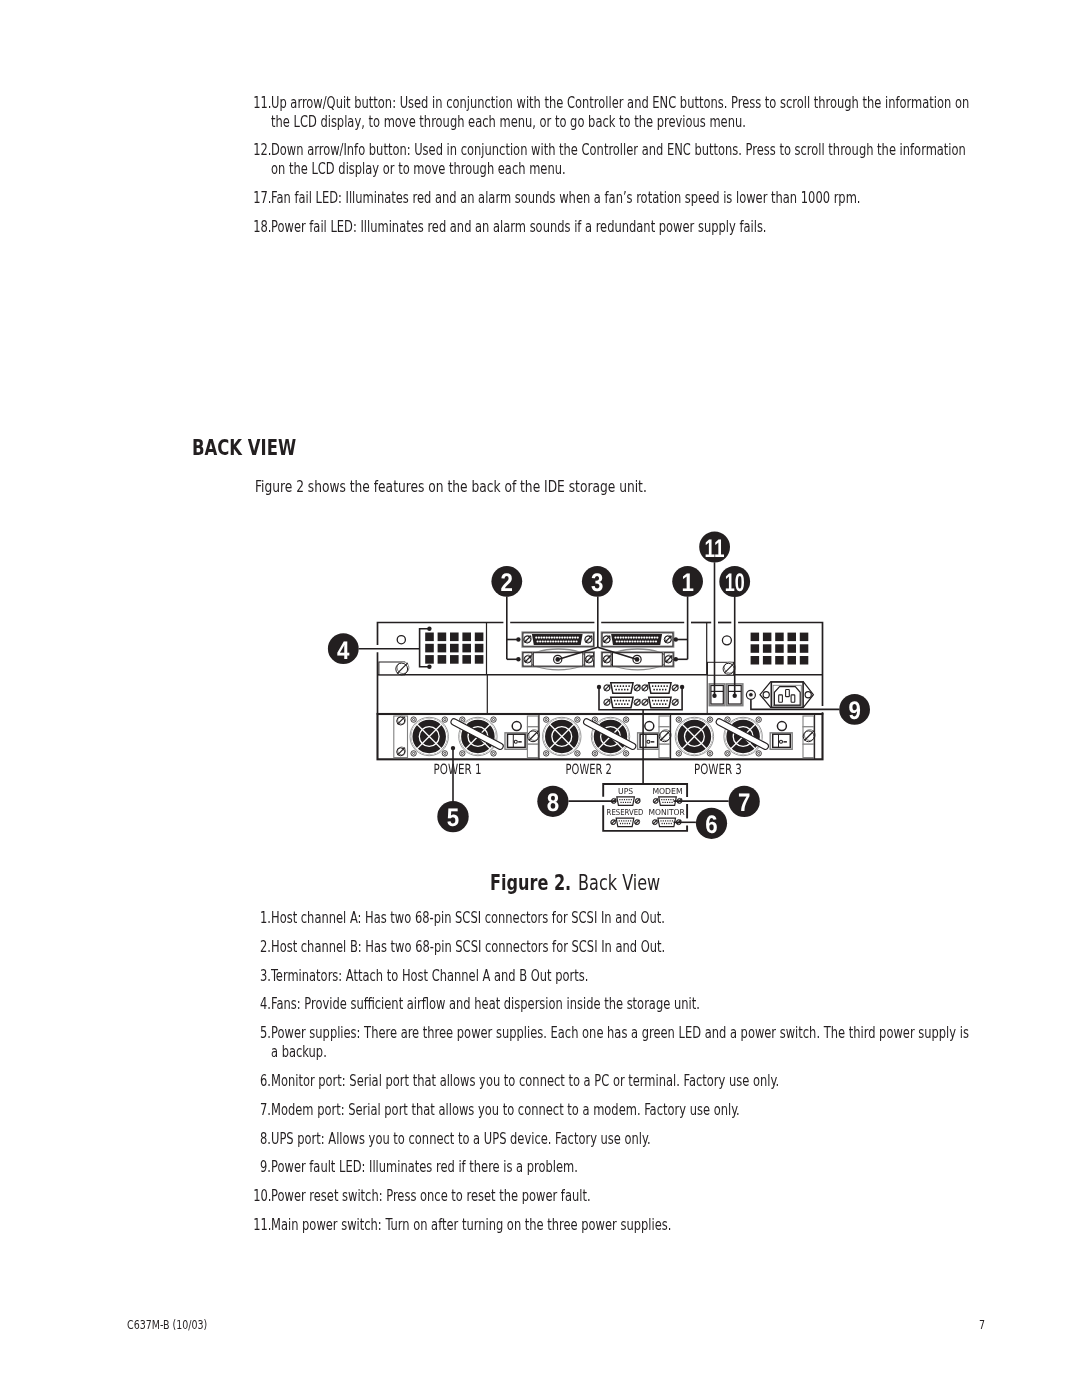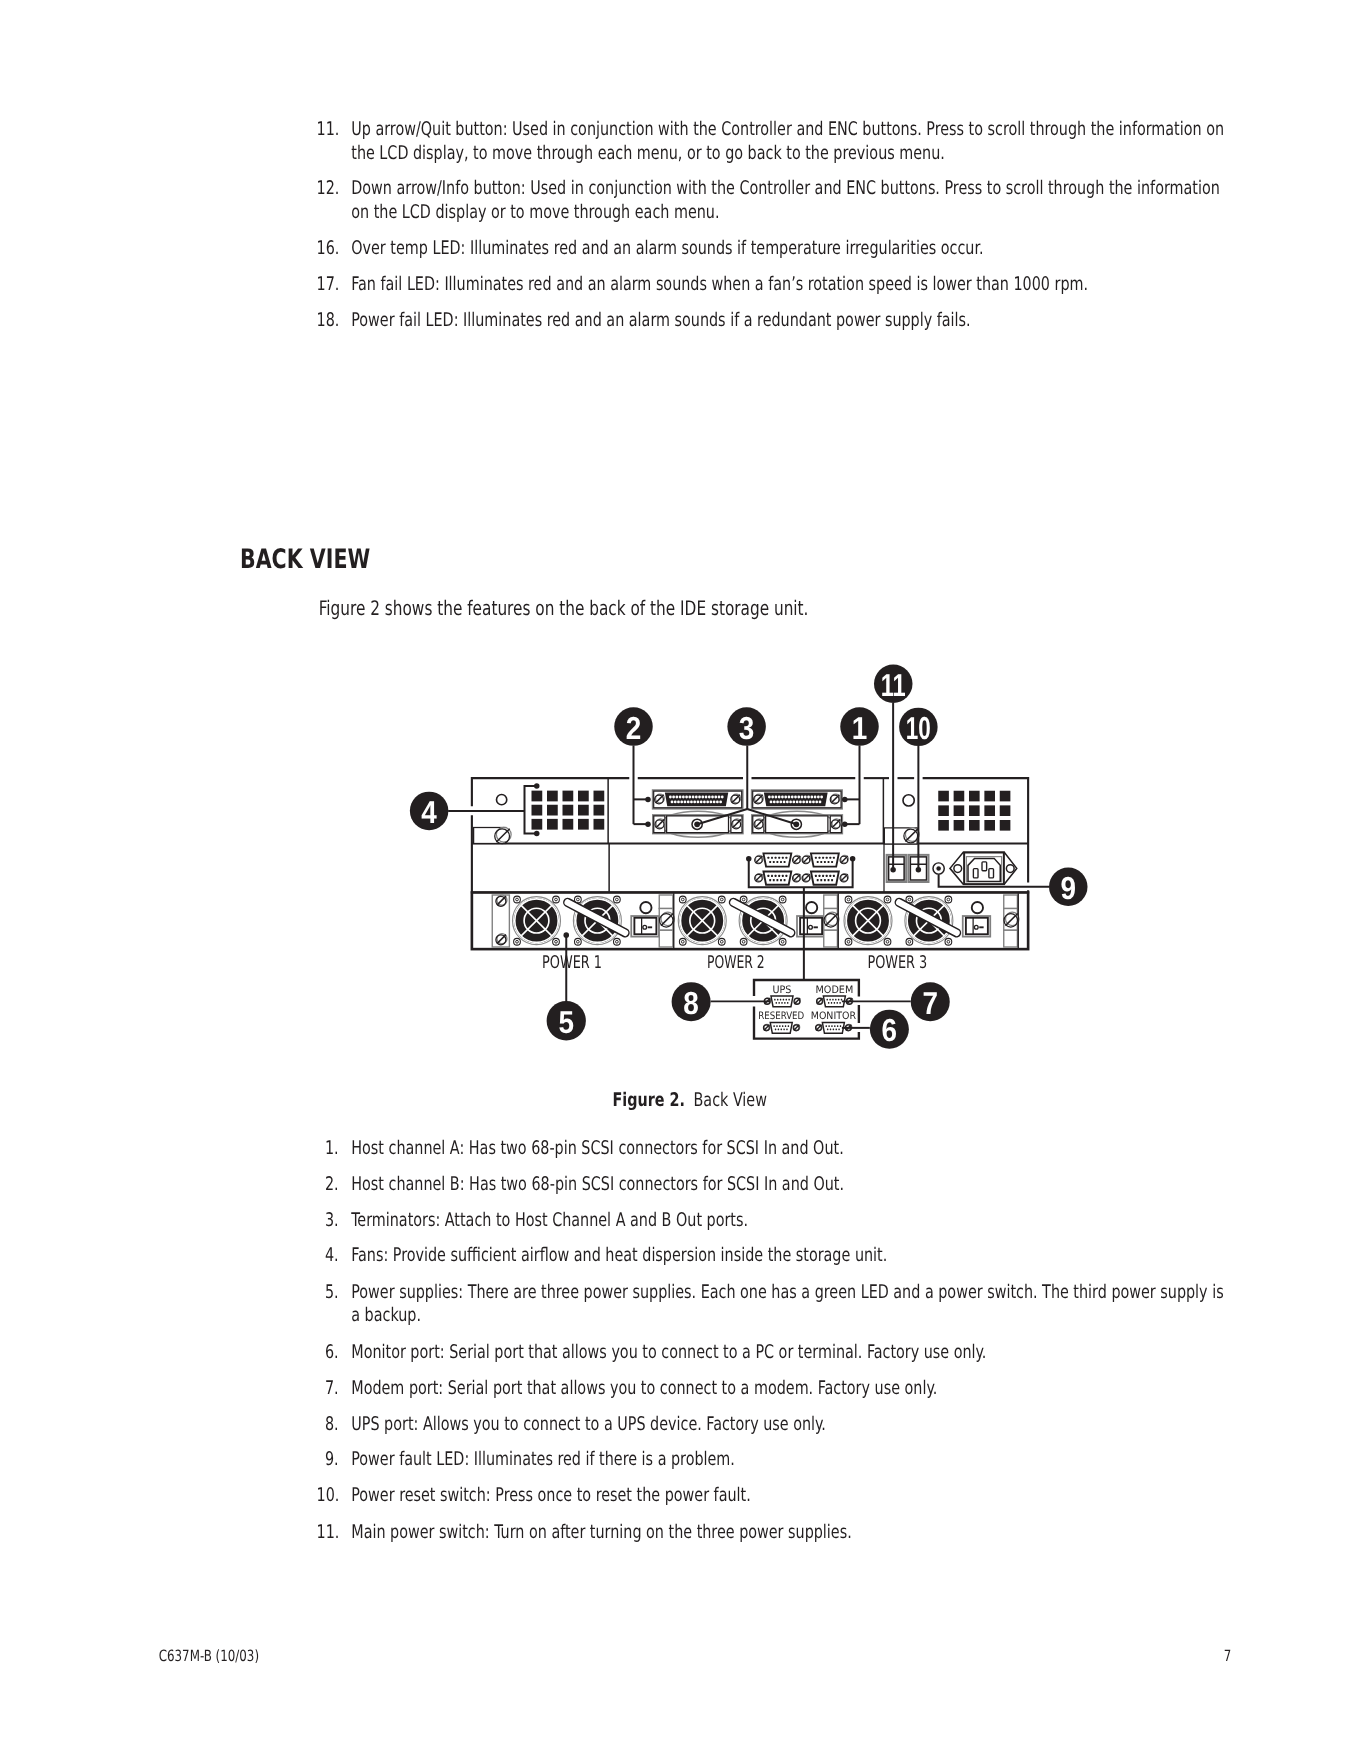"Up arrow/Quit button: Used in" .li .txt { margin-left: 26px -> 16px }
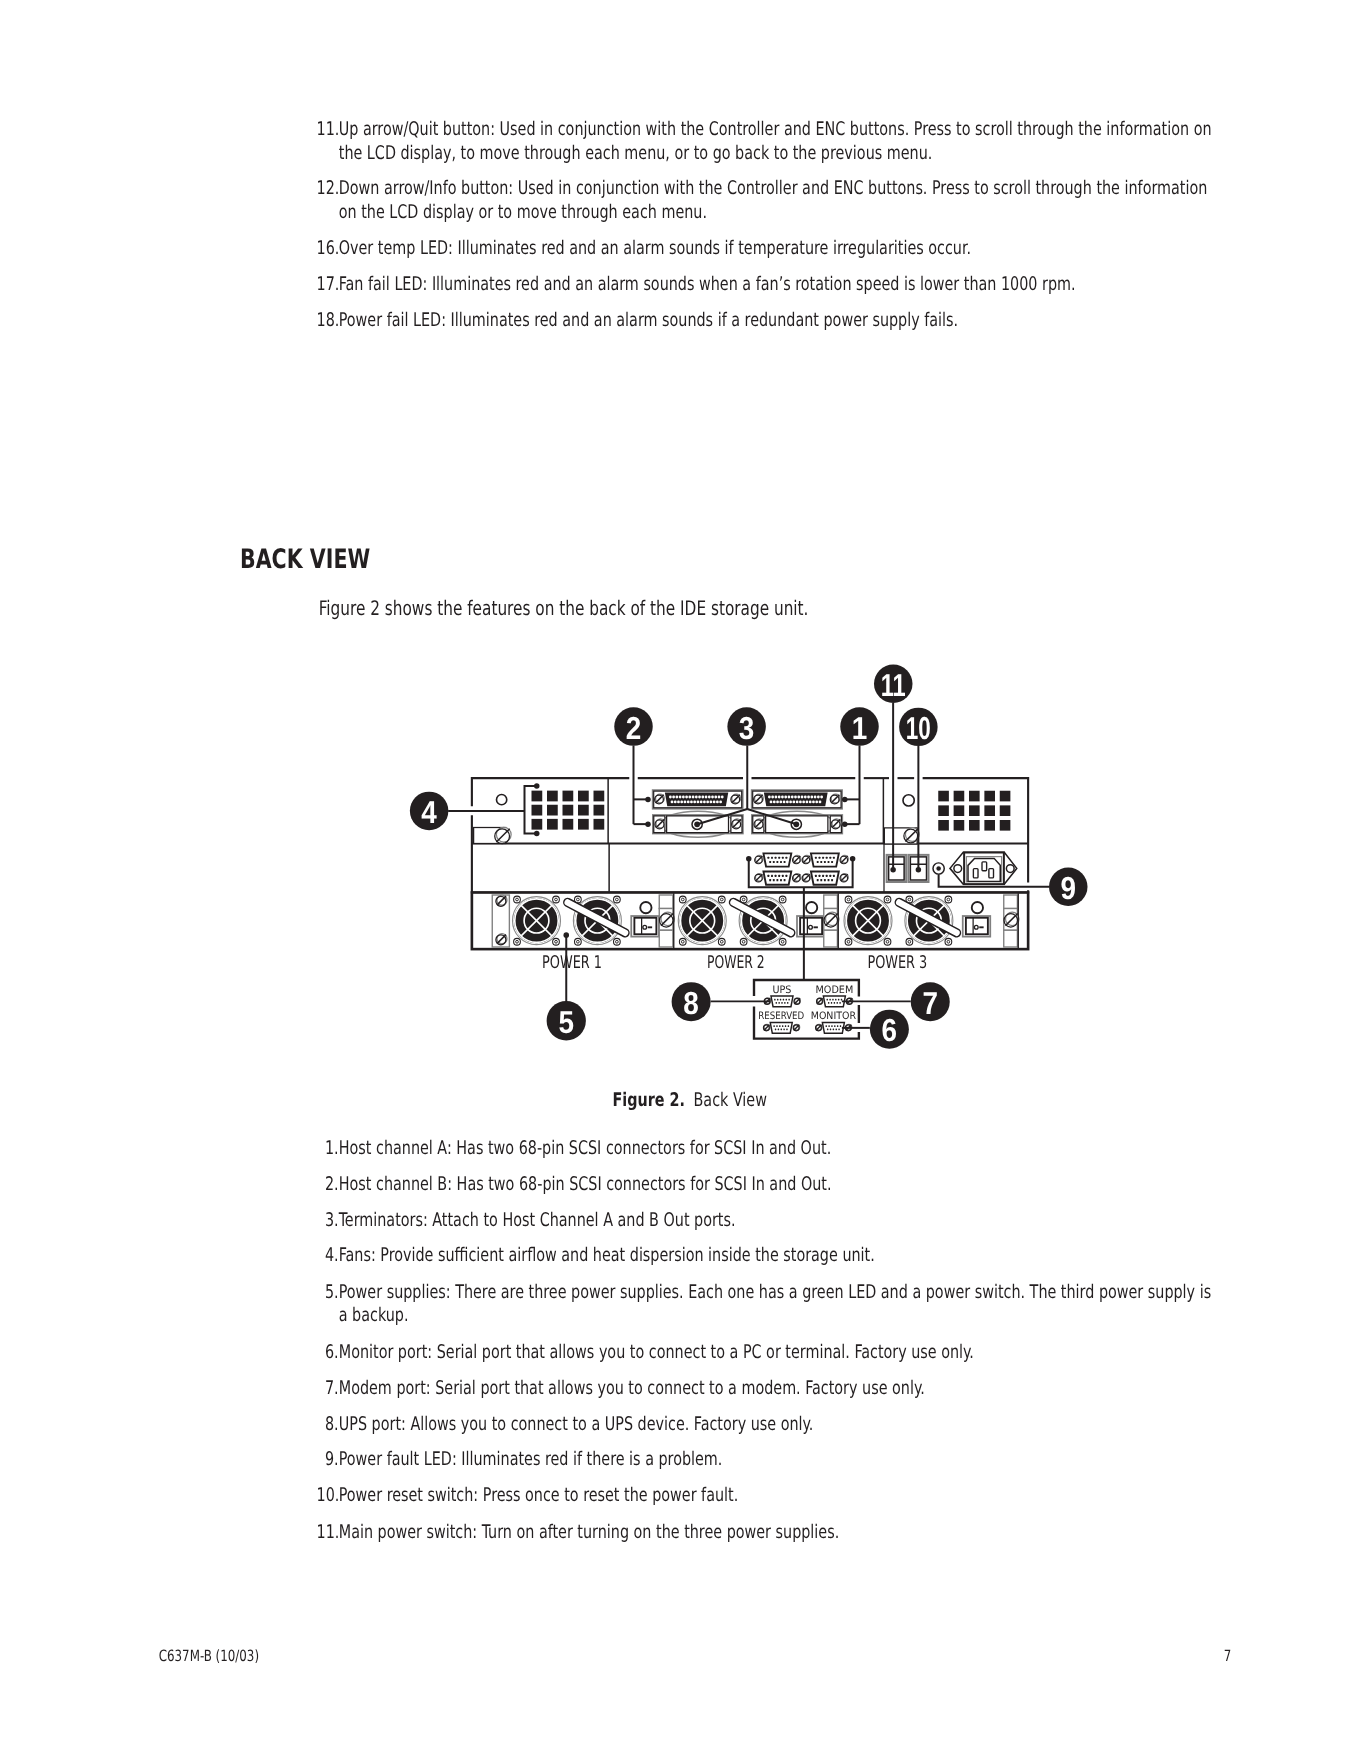"16." div.li { html: <div> <div> <span>16.</span> </div> <div><span>Over temp LED: Illuminates red and an alarm sounds if temperature irregularities occur.</span></div> </div> -> none }
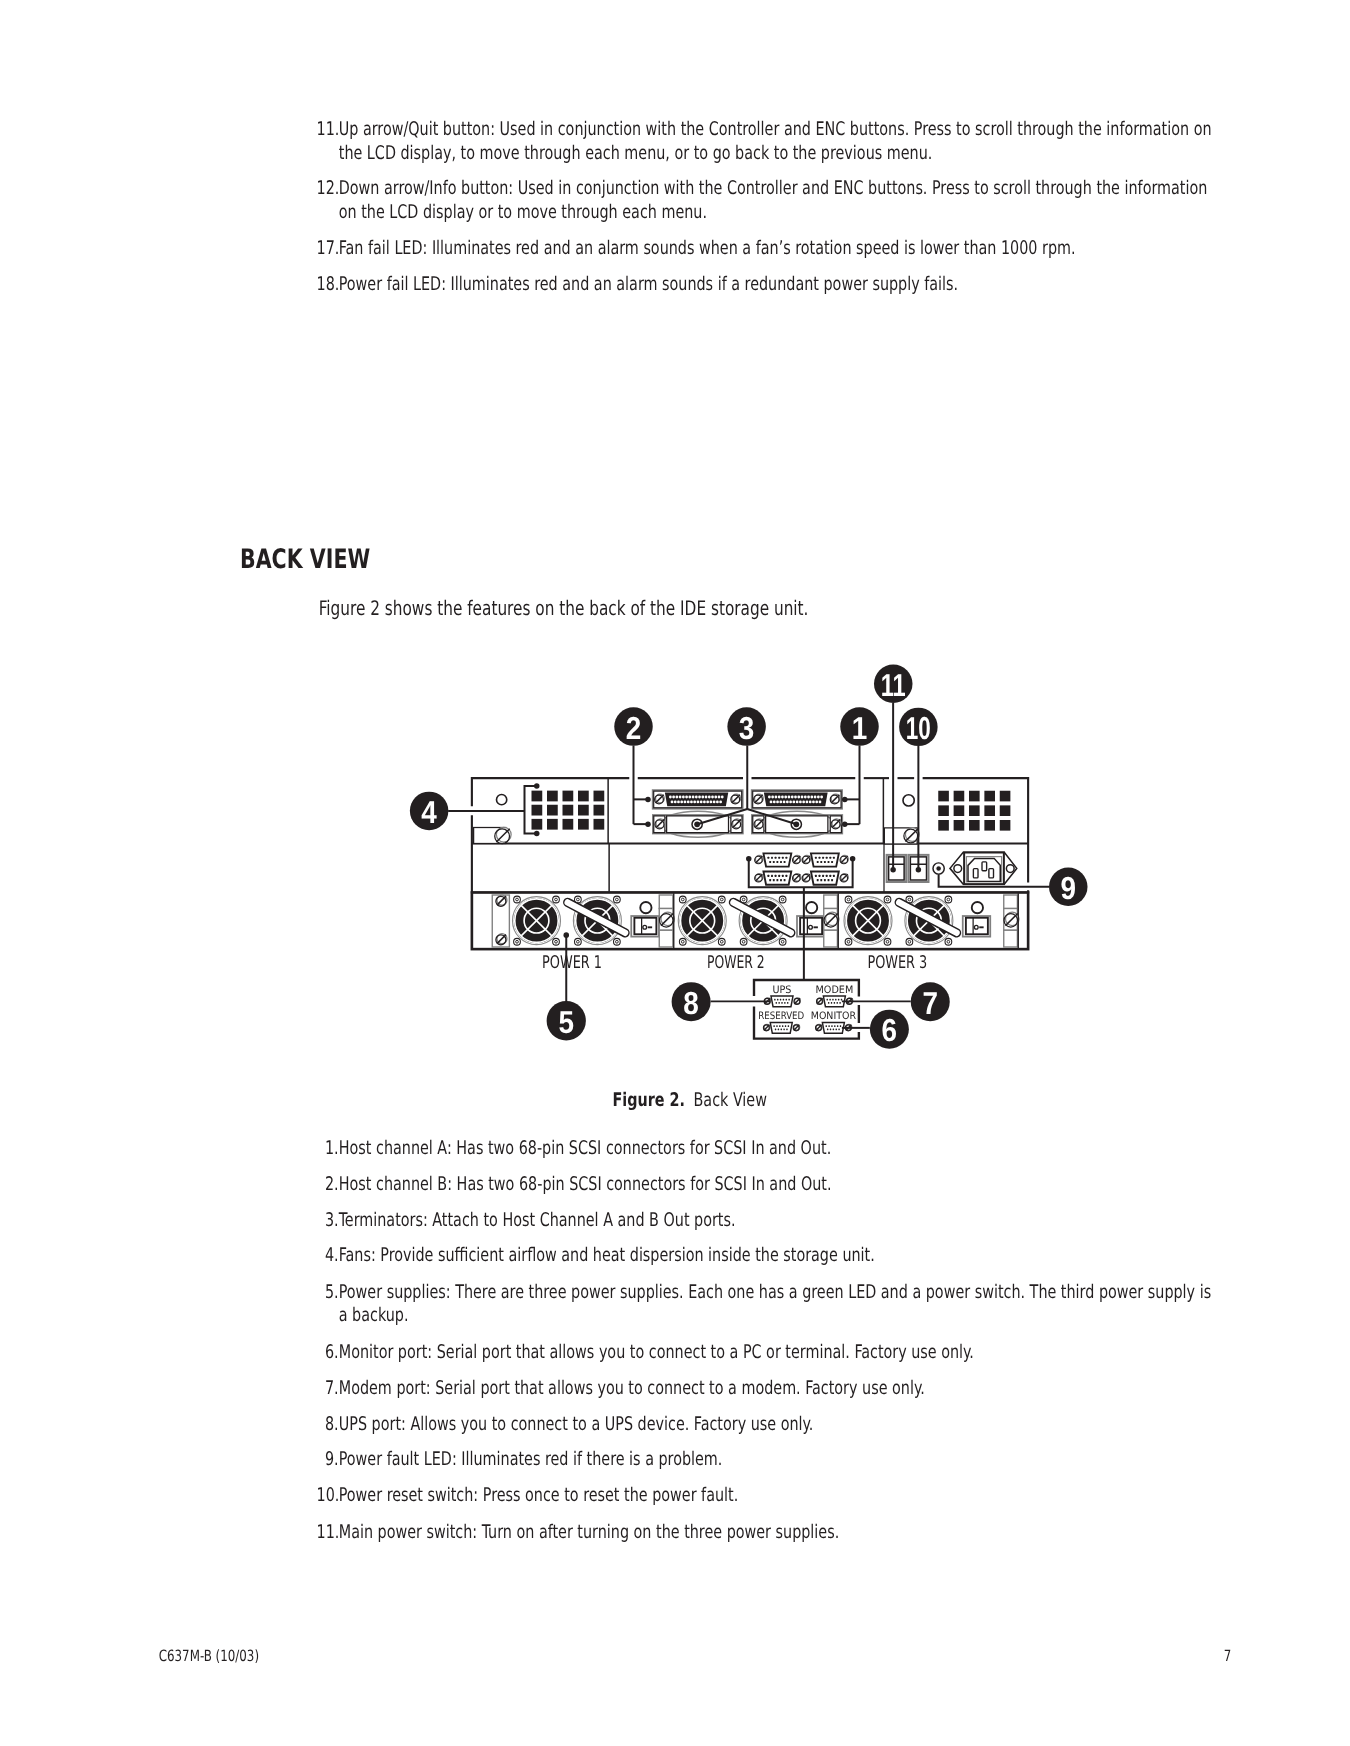"Figure 2. Back View" .figcap { font-size: 15px -> 21px }
